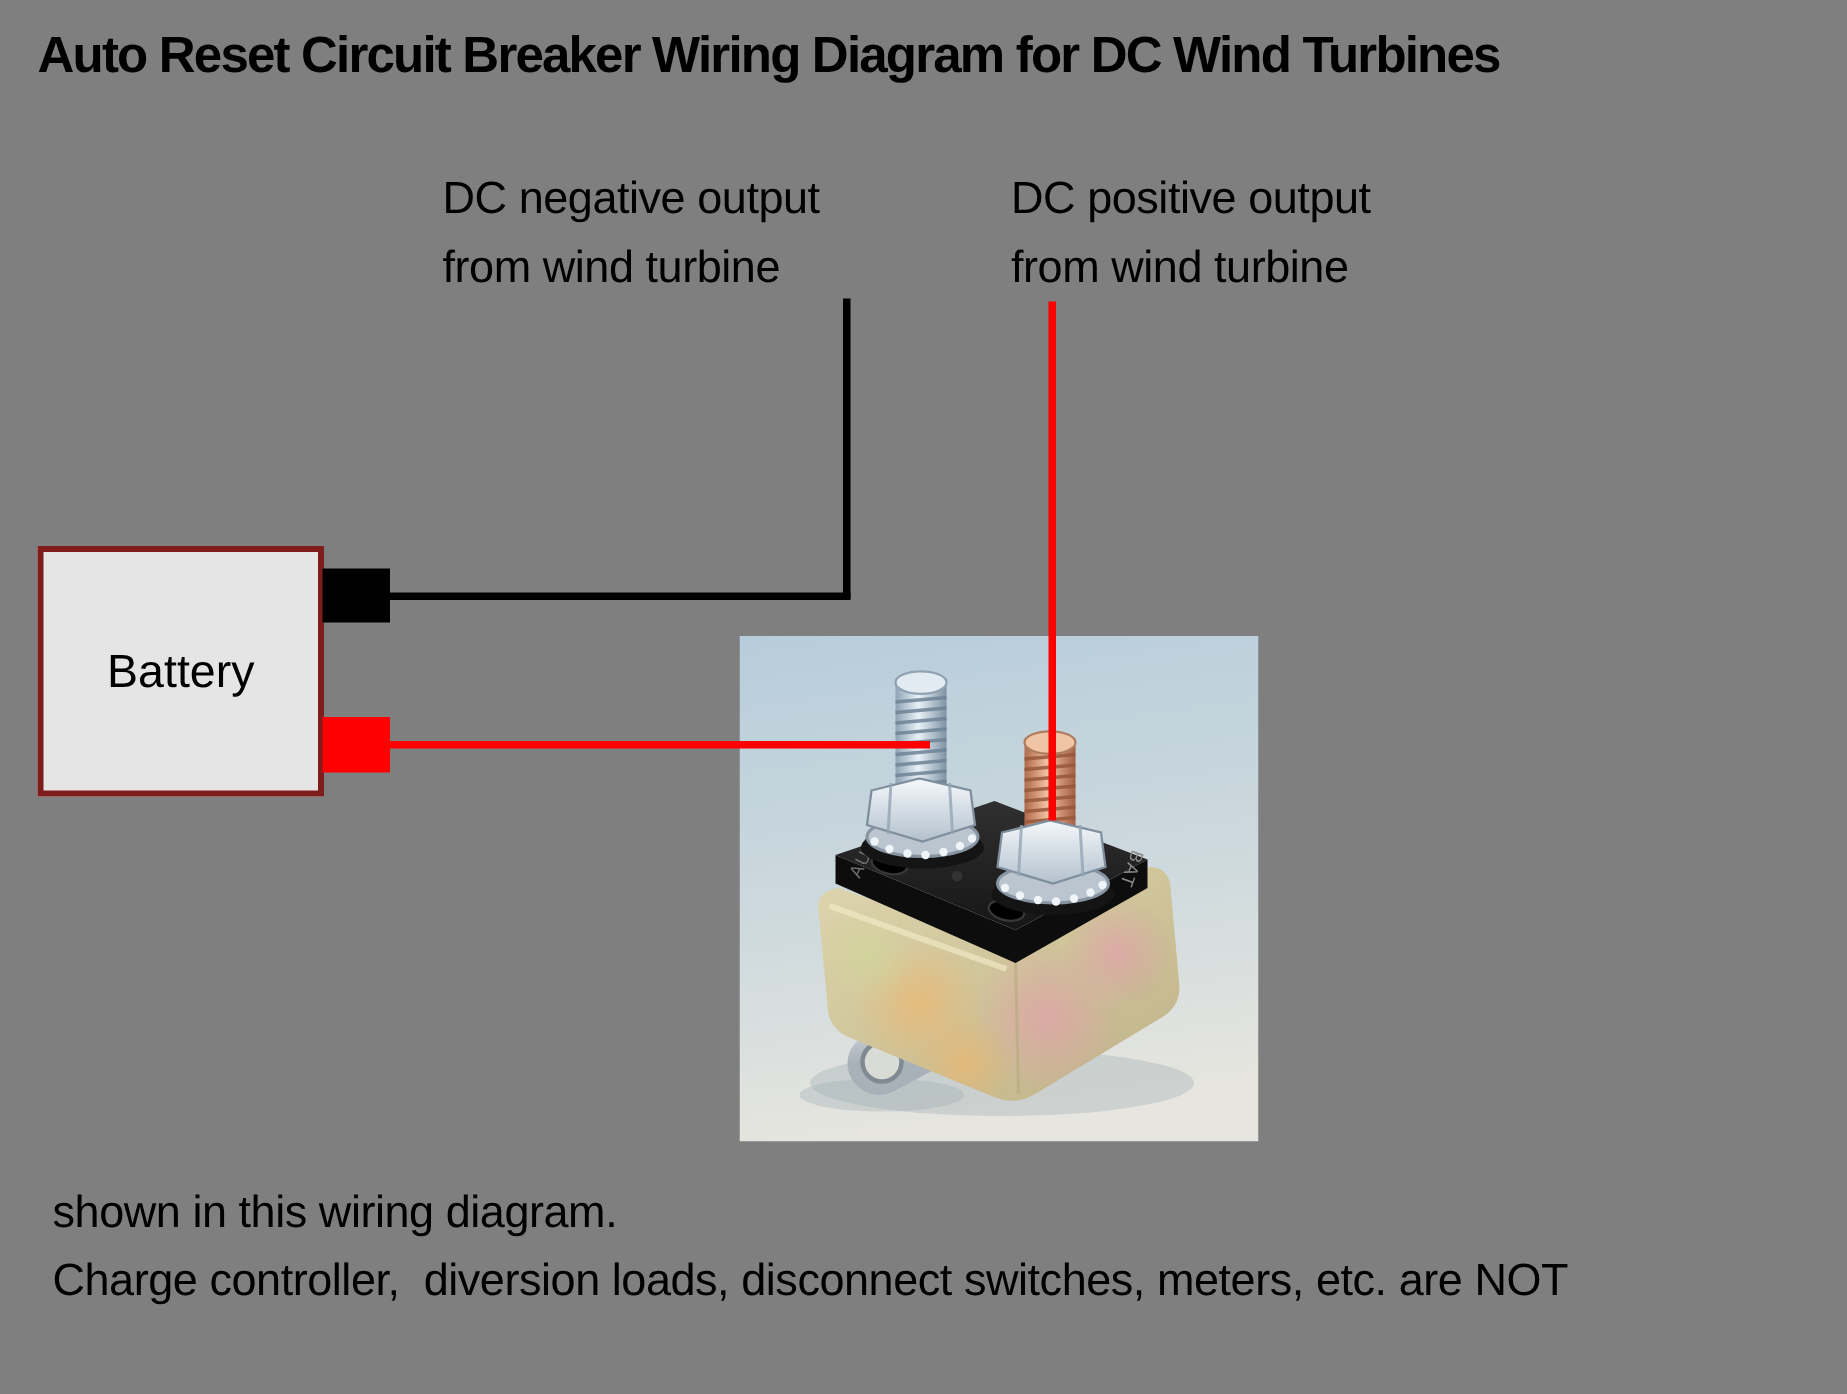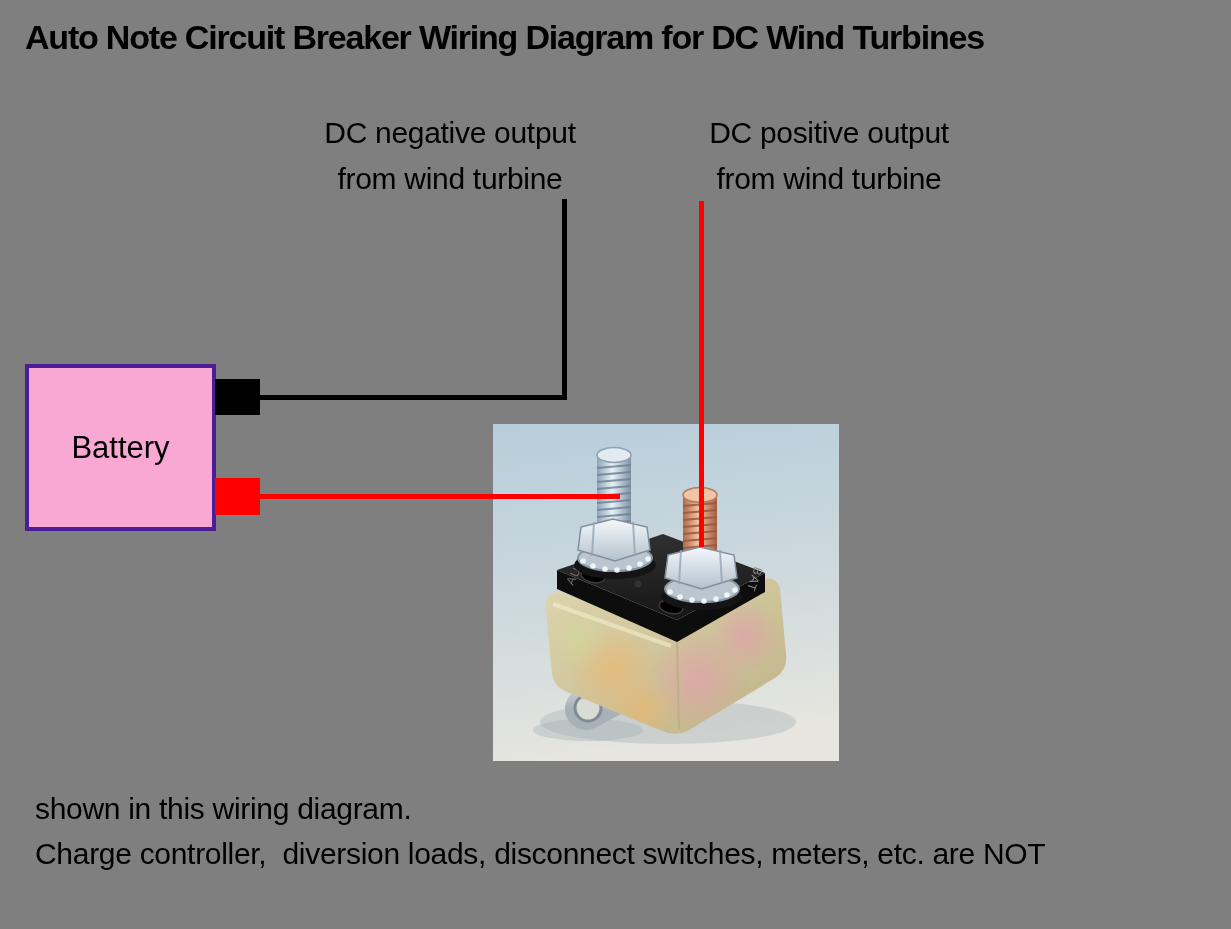"Auto Note Circuit Breaker Wiring" div.title { text: Note -> Reset }
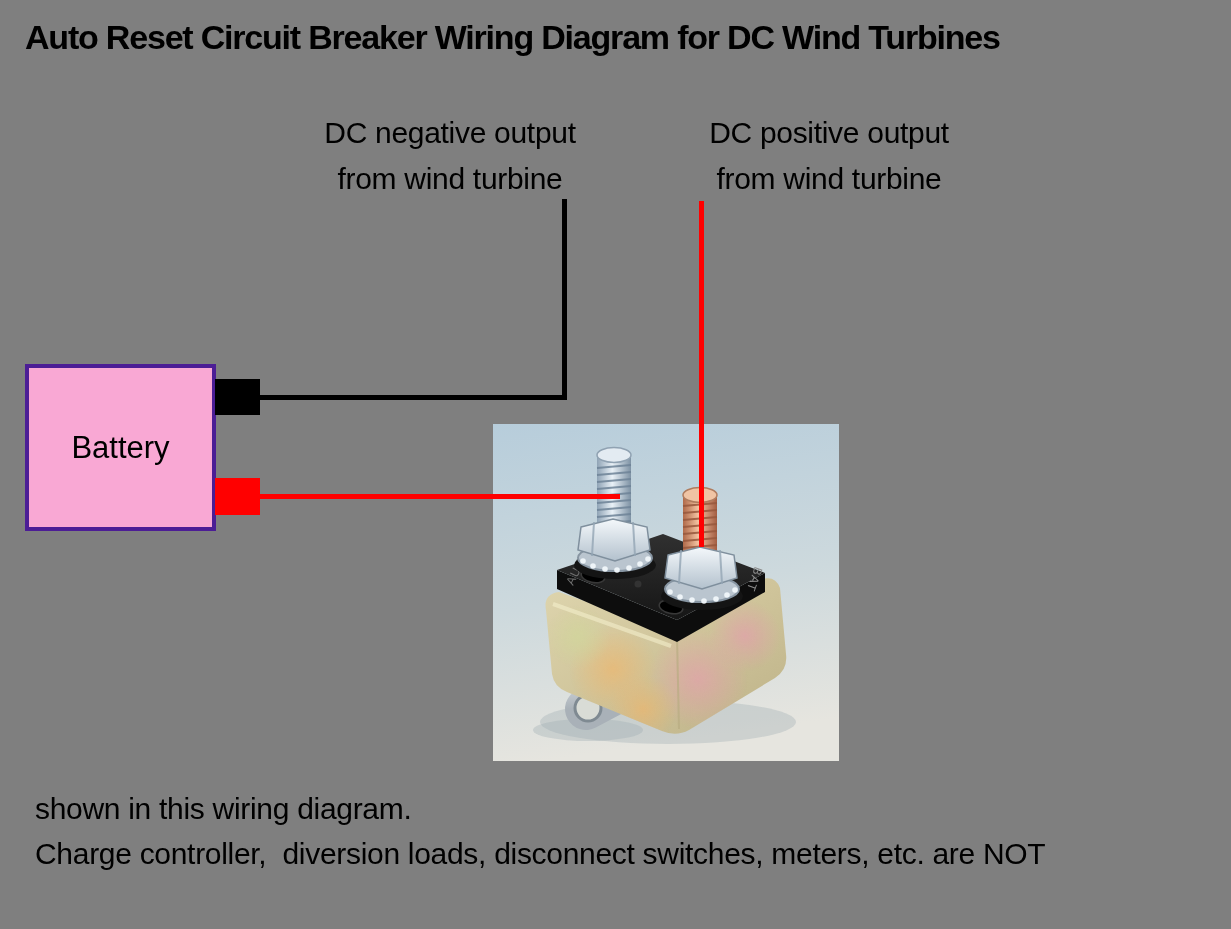"DC negative output" .wire-label { text-align: center -> none }
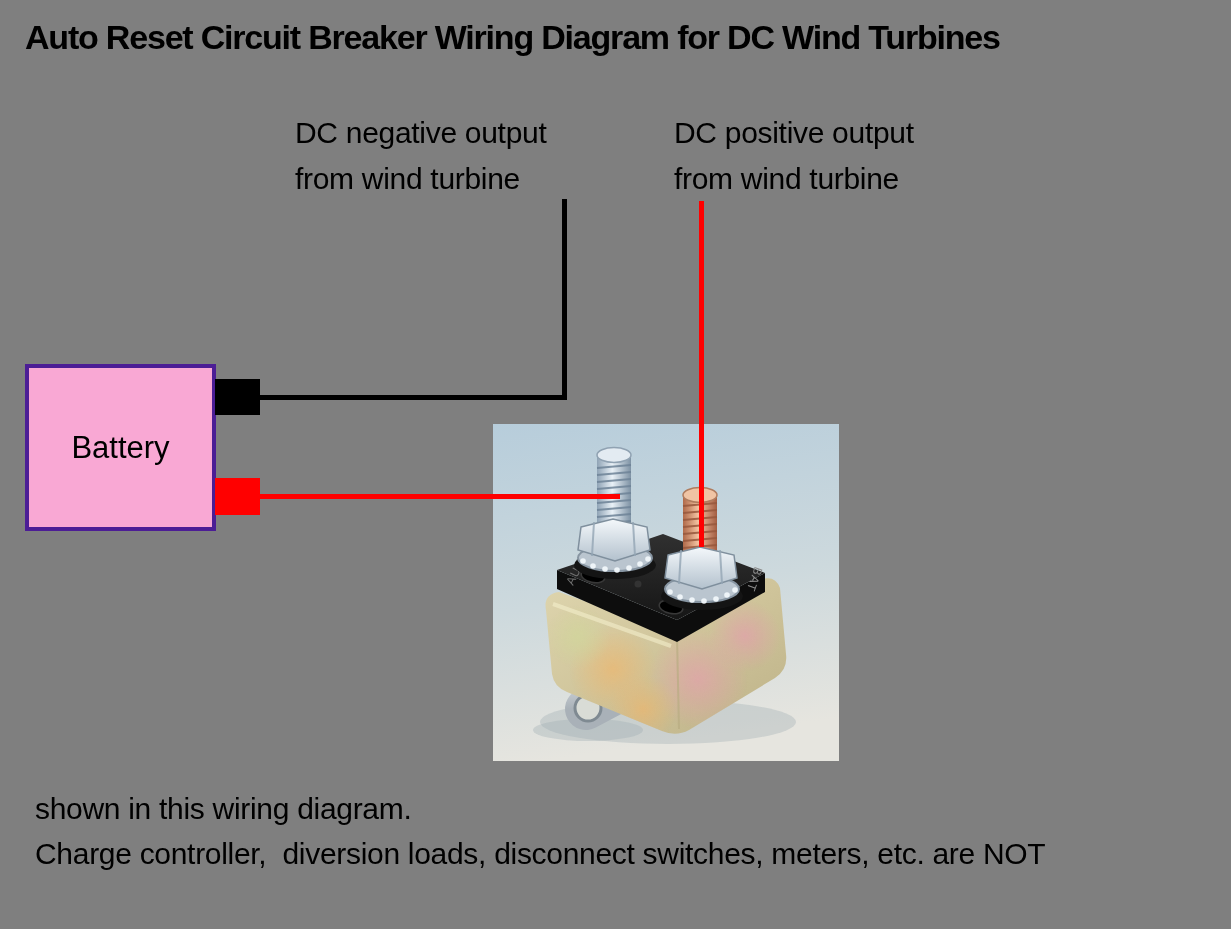"Battery" .battery { background: #f9a8d4 -> #e5e5e5; border: 4px solid #4c1d95 -> 4px solid #7f1d1d }
